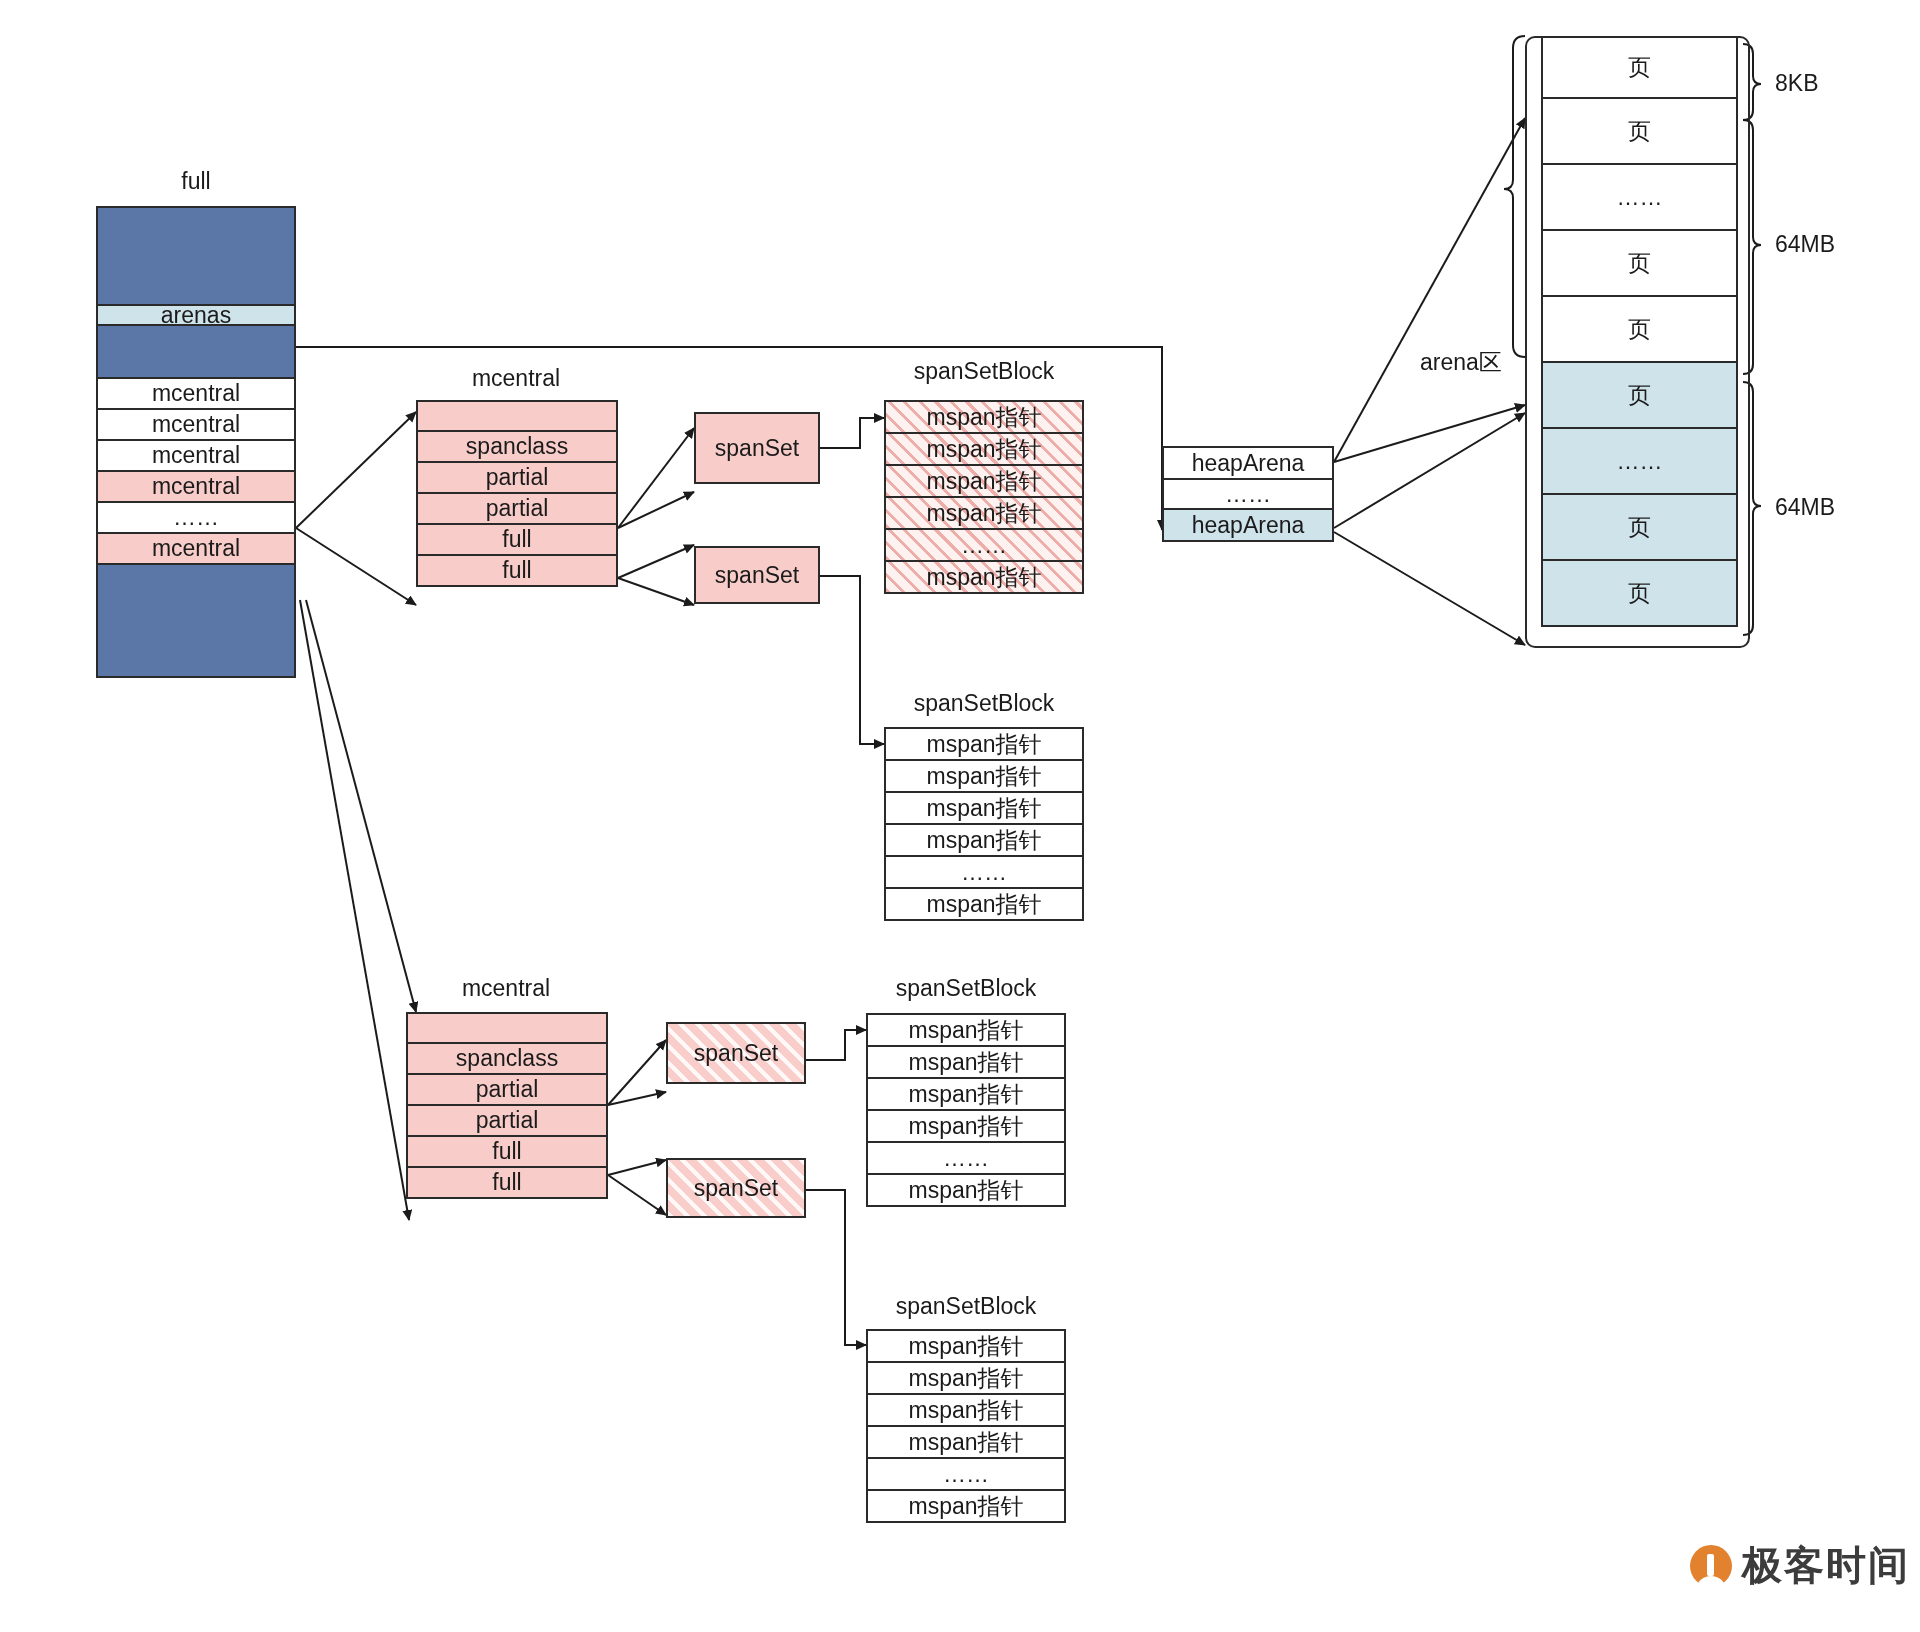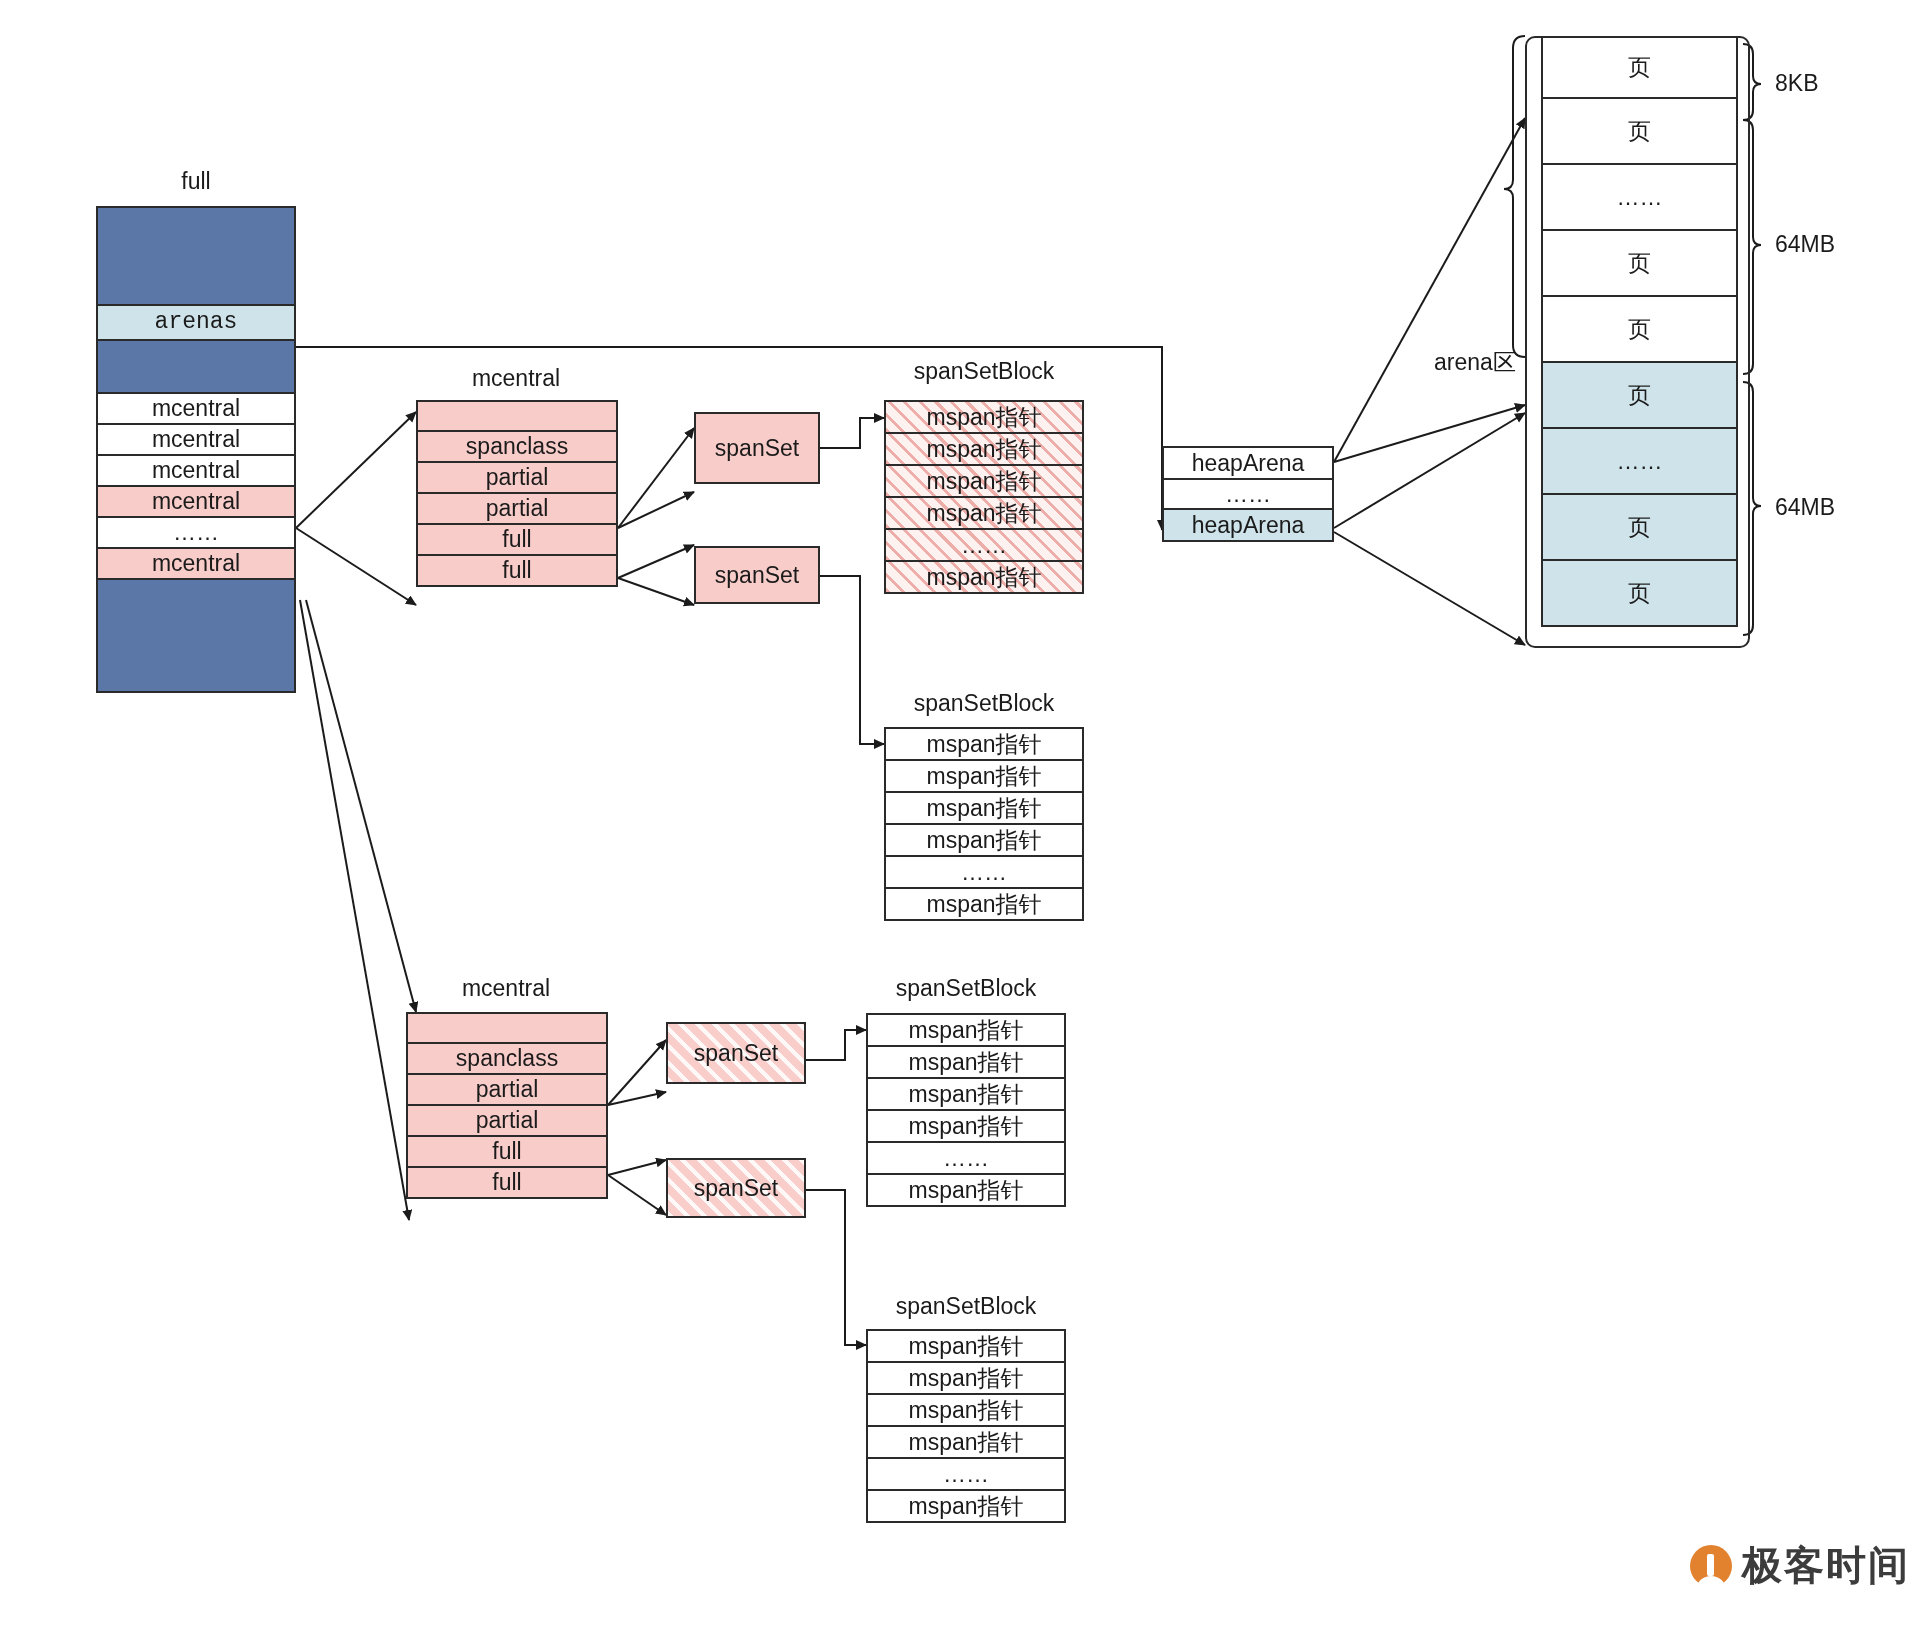"arenas" div.cell { font-family: Liberation Mono, monospace -> none; height: 37px -> 22px }
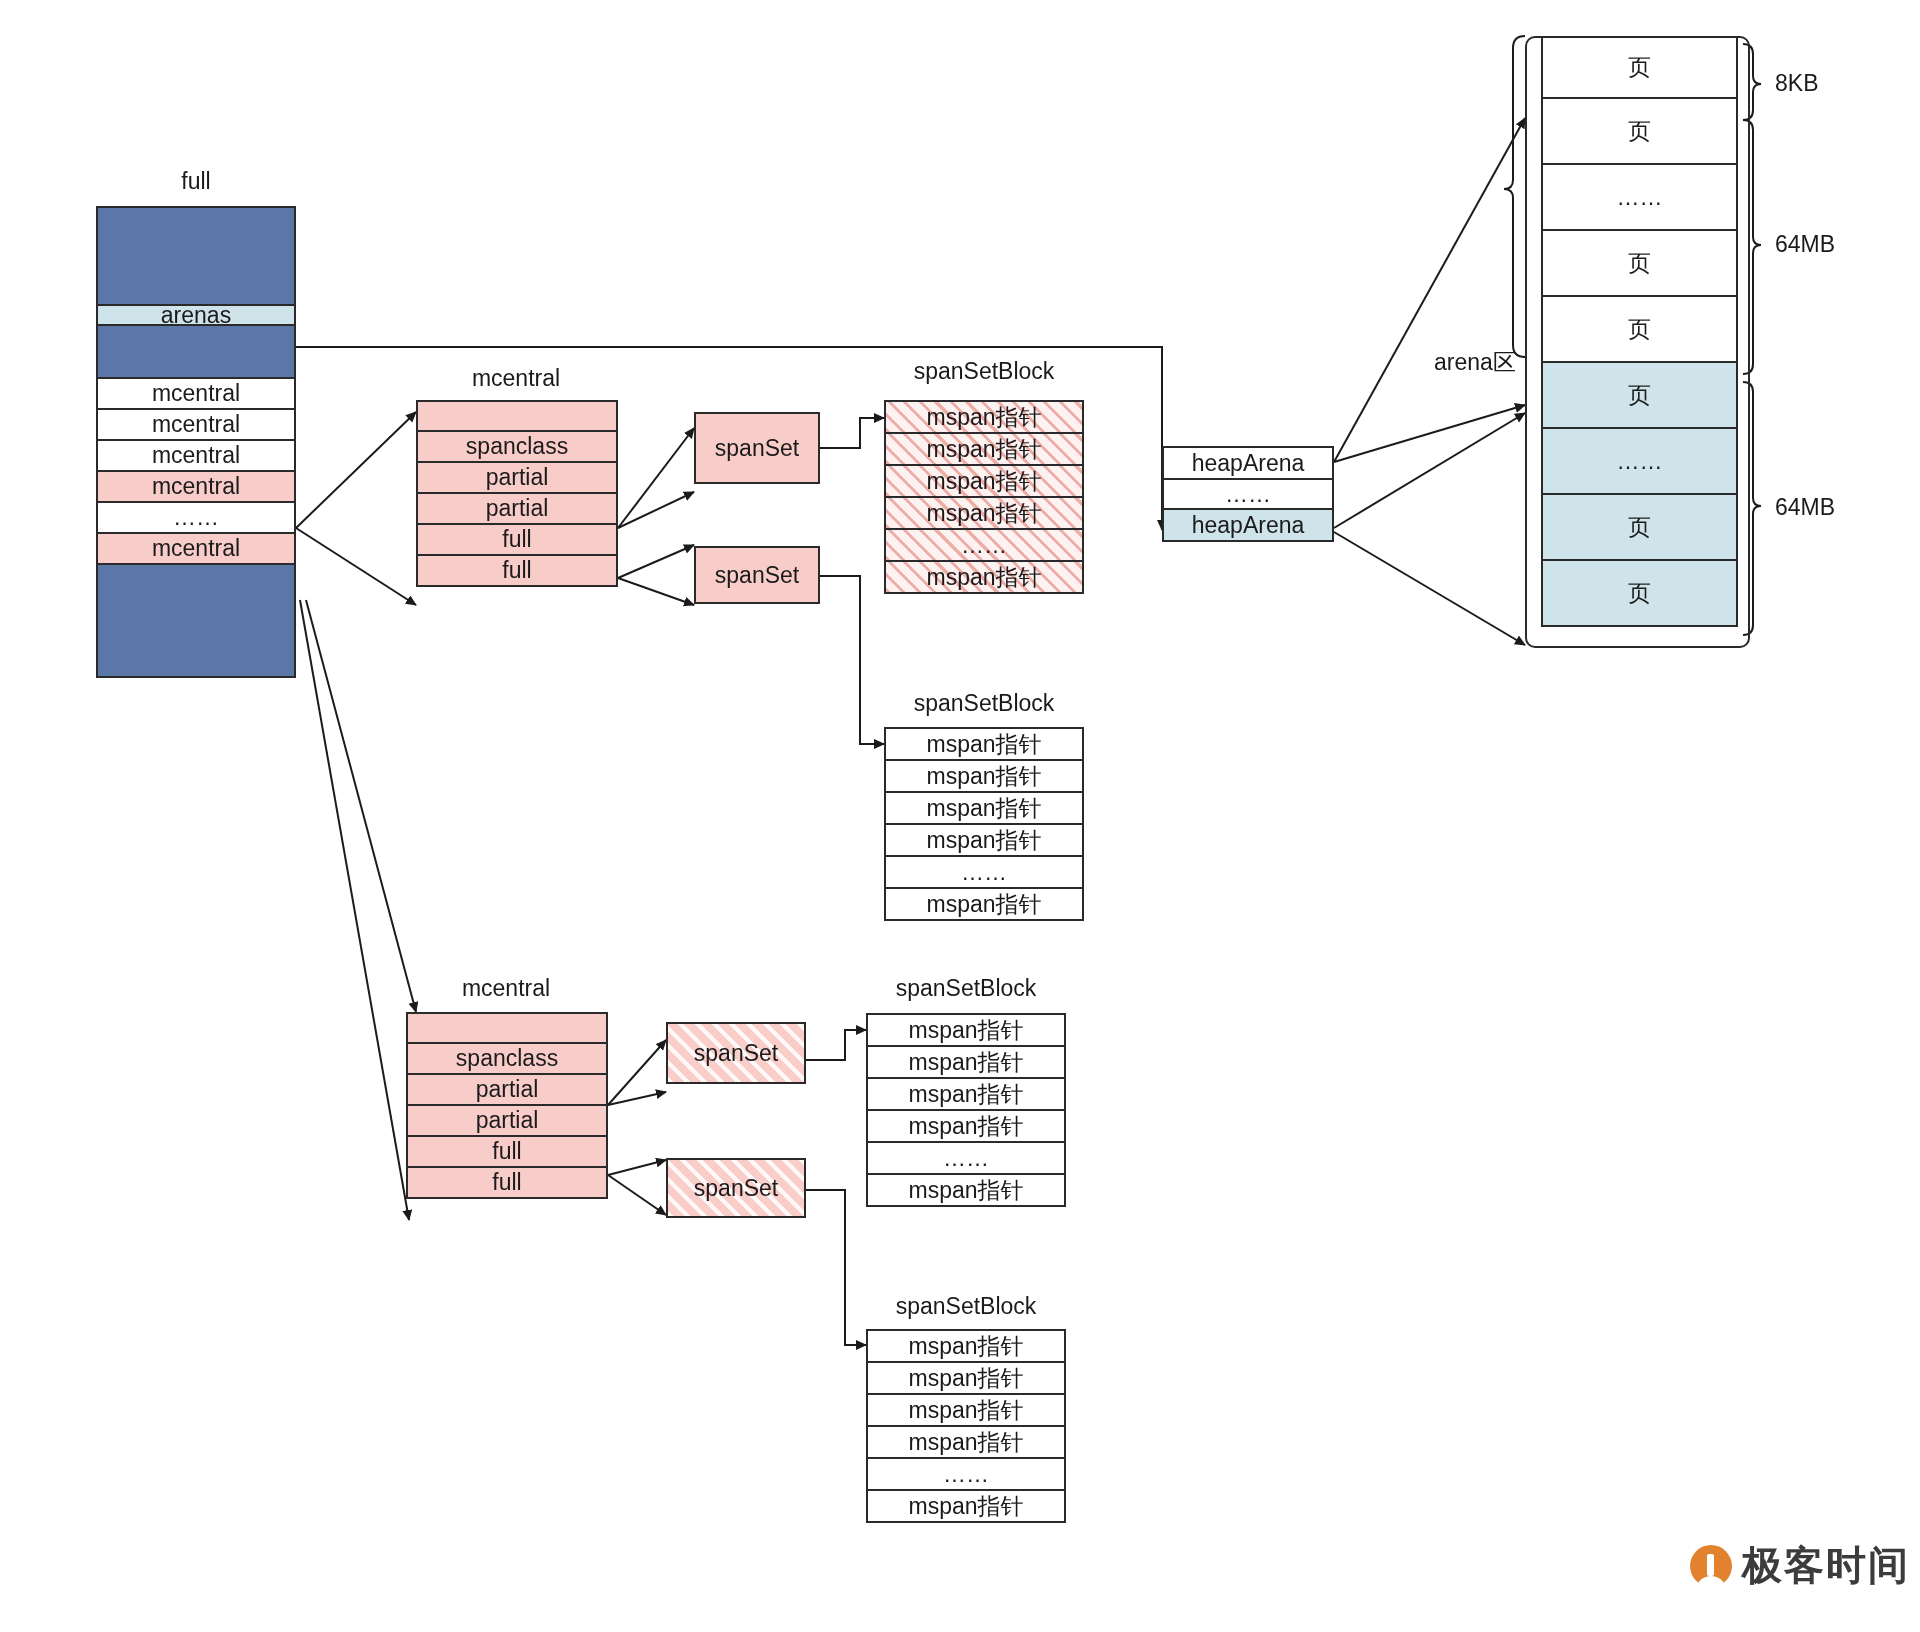"arena区" div.lbl { text-align: center -> left }
